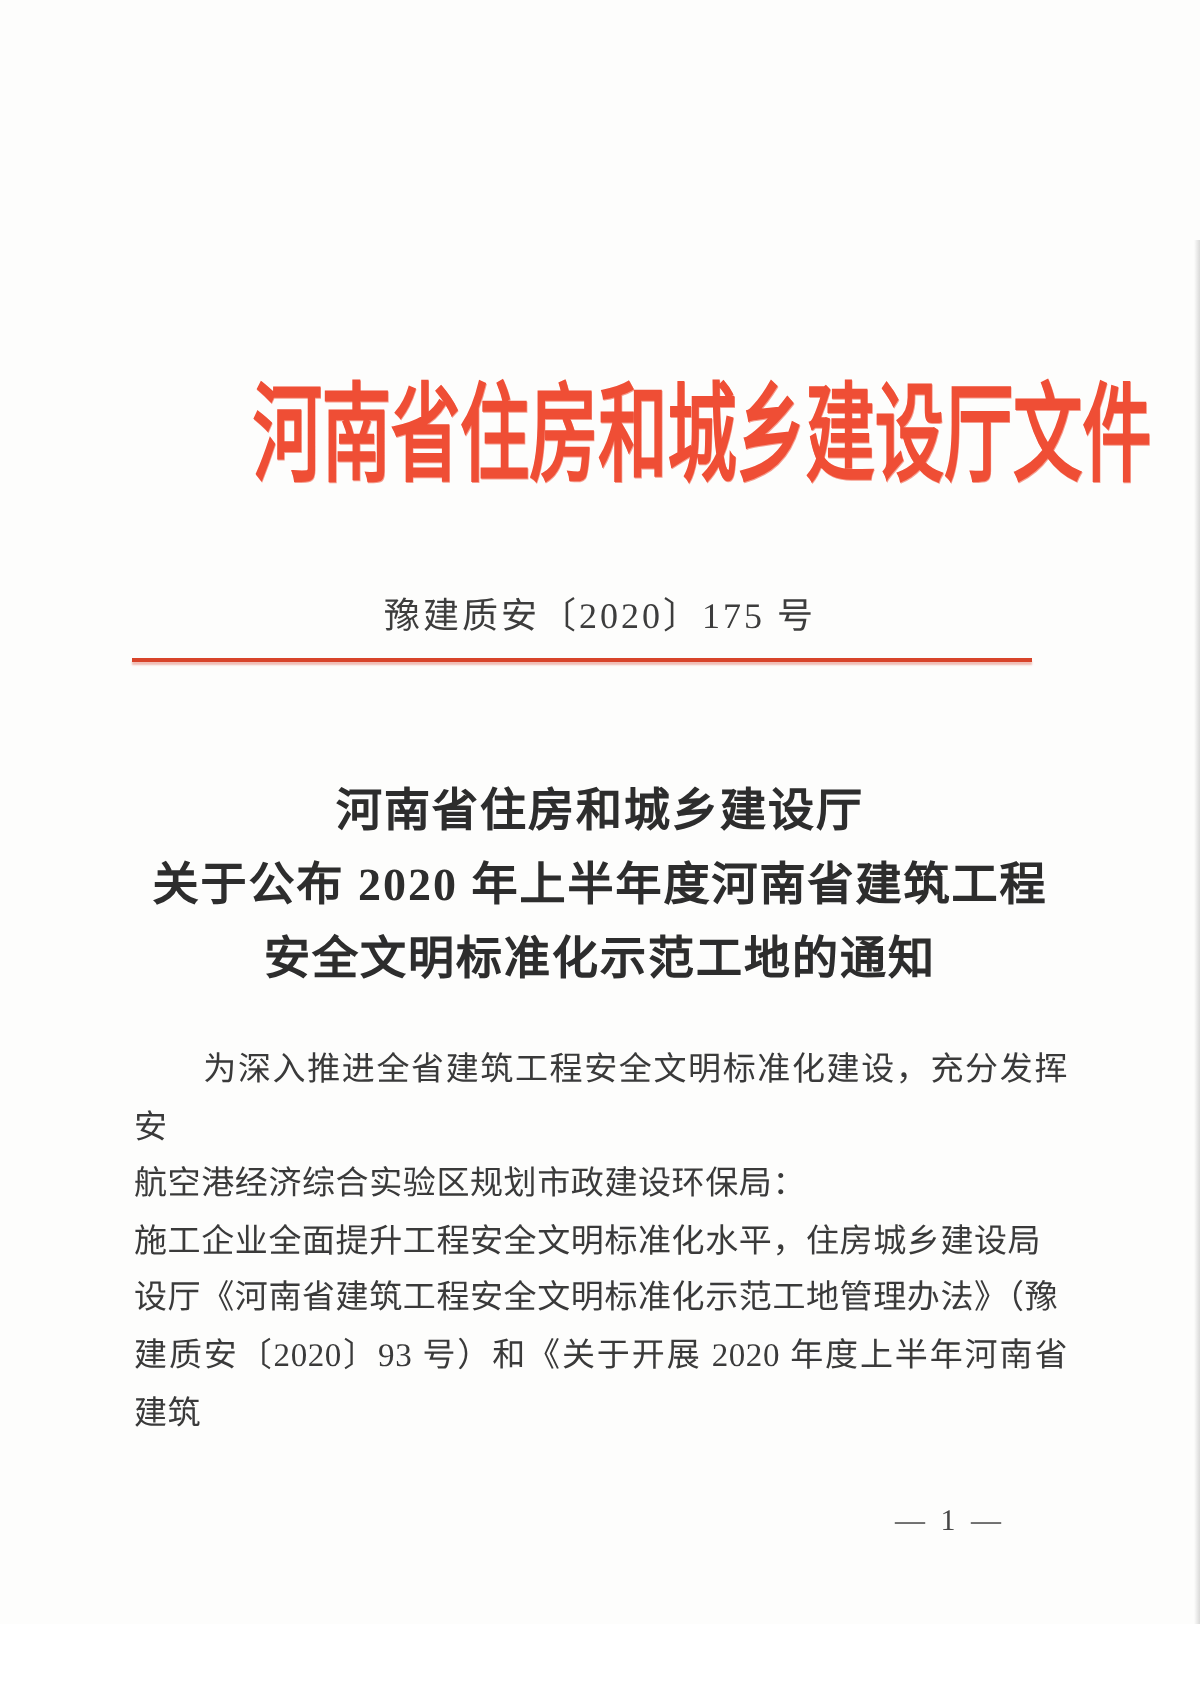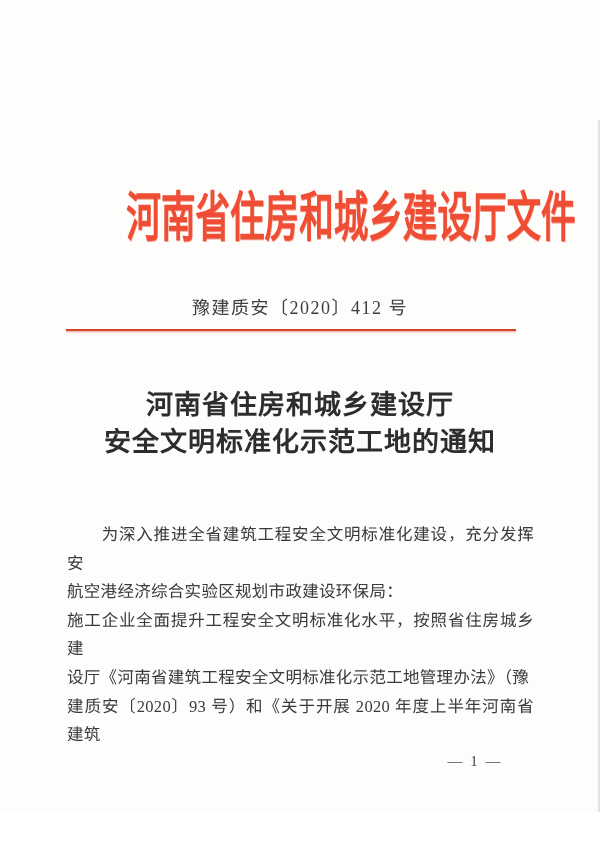"豫建质安〔2020〕412 号" div.doc-number { text: 412 -> 175 }
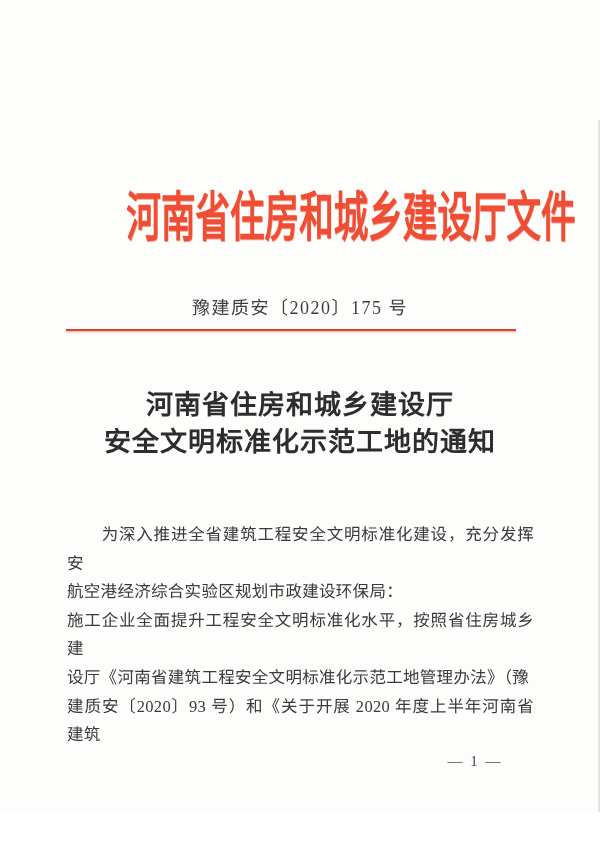"河南省住房和城乡建设厅" .doc-title { font-size: 27px -> 23px }
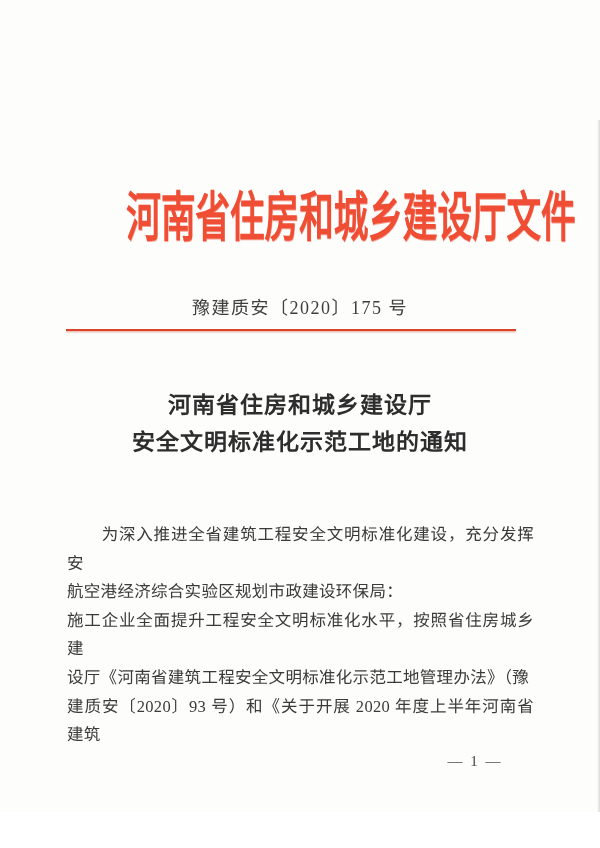"关于公布 2020 年上半年度河南省建筑工程" div { html: none -> <div>关于公布 2020 年上半年度河南省建筑工程</div> }
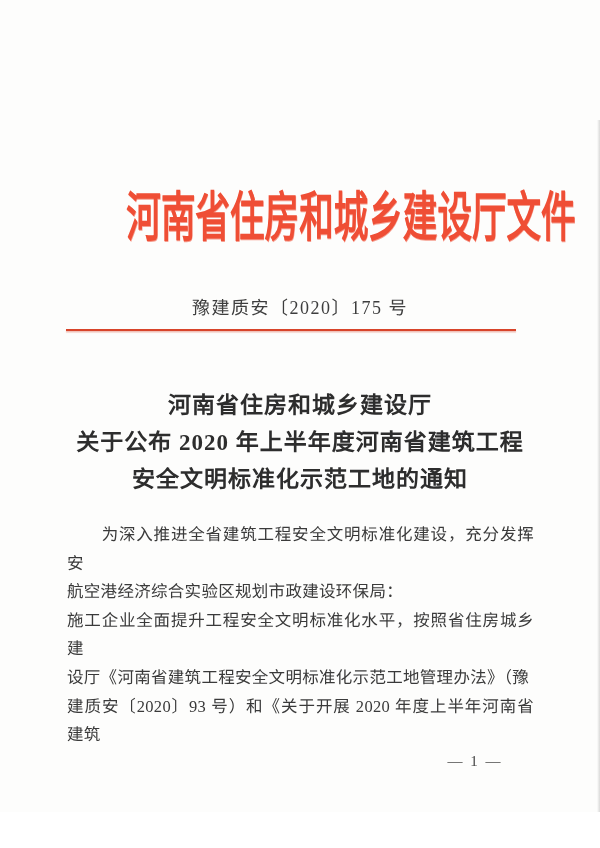"施工企业全面提升工程安全文明标准化水平，按照省住房城乡建" div { text: 按照省住房城乡建 -> 住房城乡建设局 }
